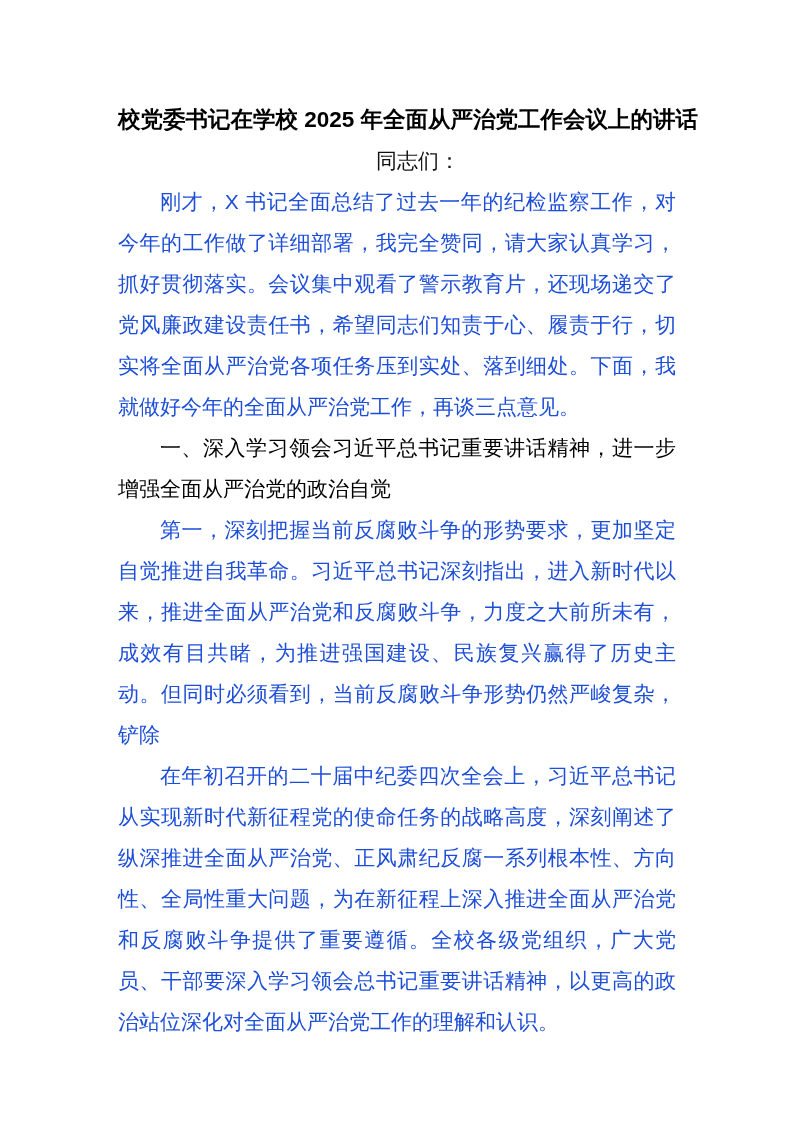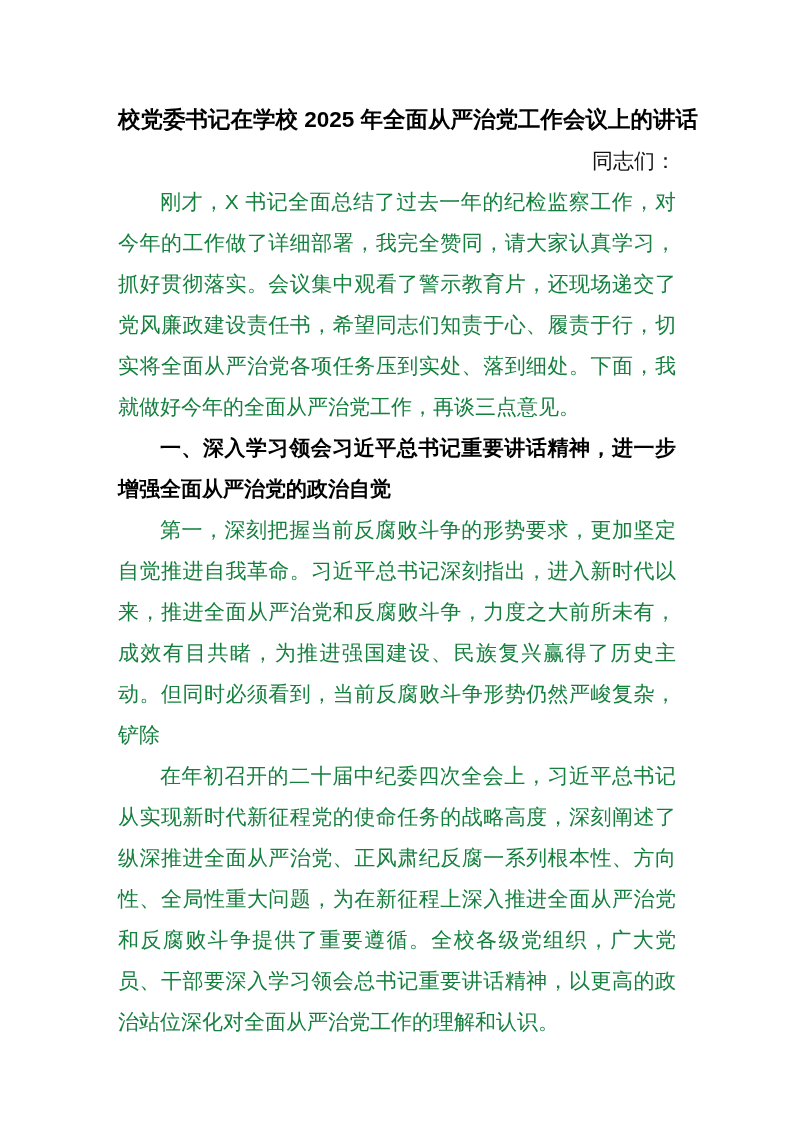"同志们：" .salutation { text-align: right -> center }
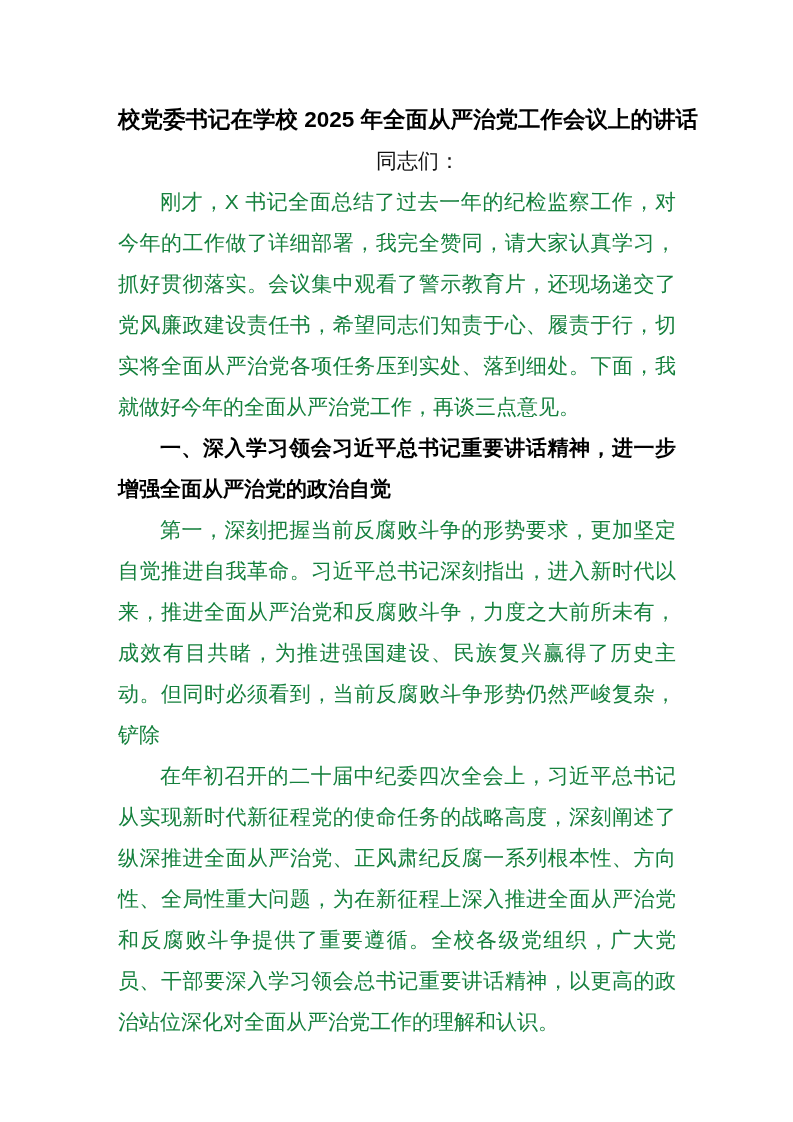"刚才，X" .para { color: #15803d -> #1d4ed8 }
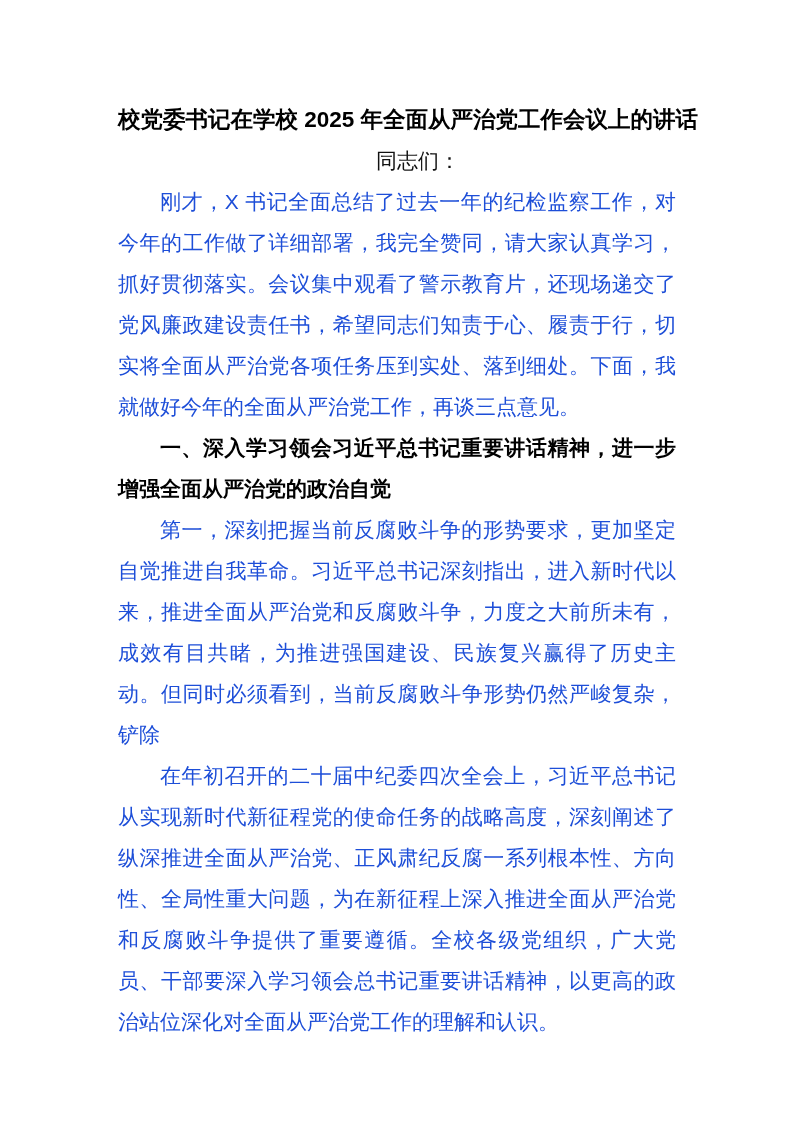"一、深入学习领会习近平总书记重要讲话精神，进一步增强全面从严治党的政治自觉" .section-heading { font-weight: 700 -> 400 }
